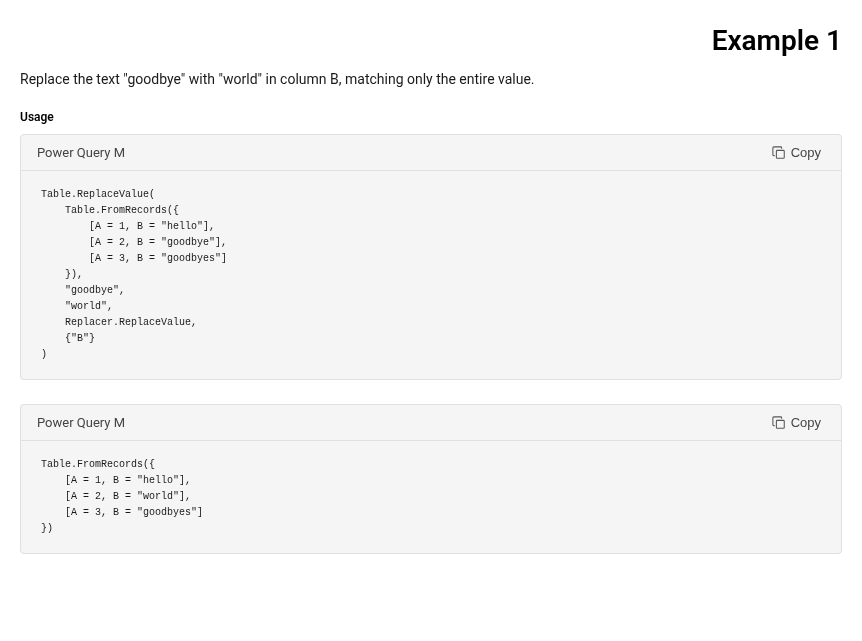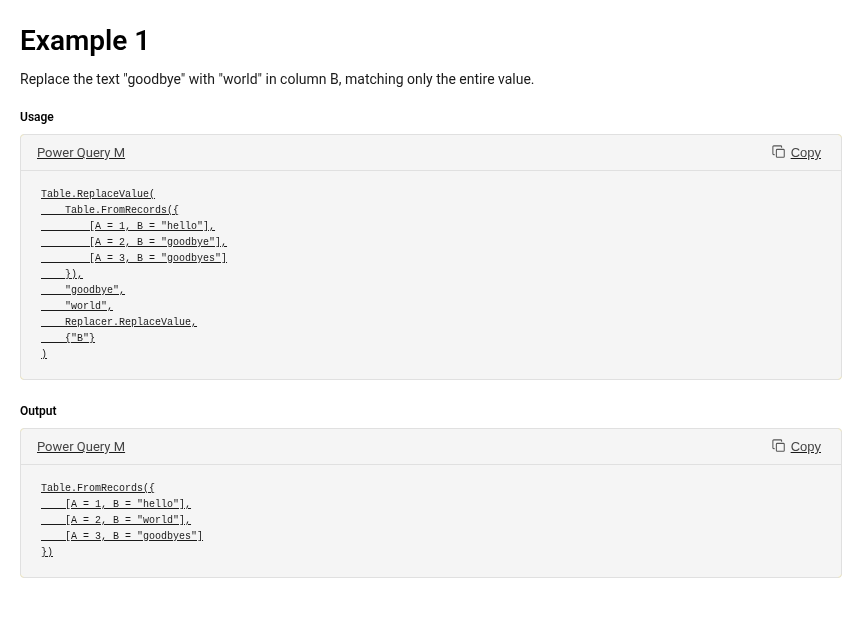"Example 1" .page-title { text-align: none -> right }
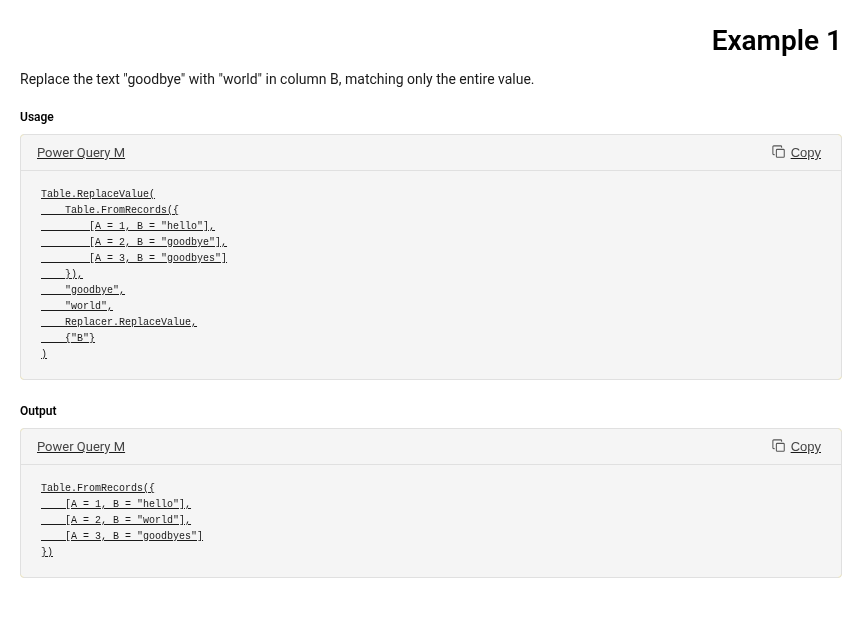"Power Query M" .code-block-wrapper { text-decoration: underline -> none }
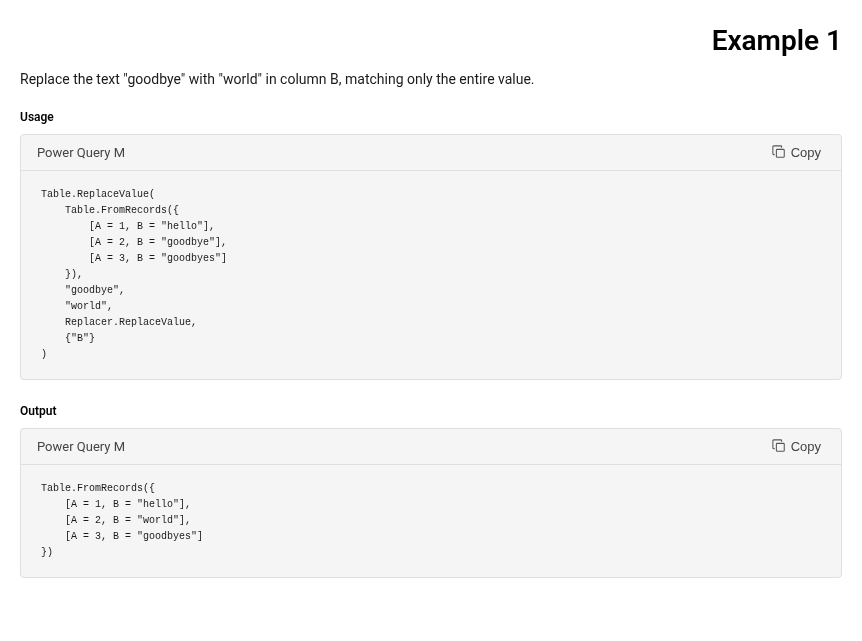"Copy" .copy-button { align-items: flex-start -> flex-end }
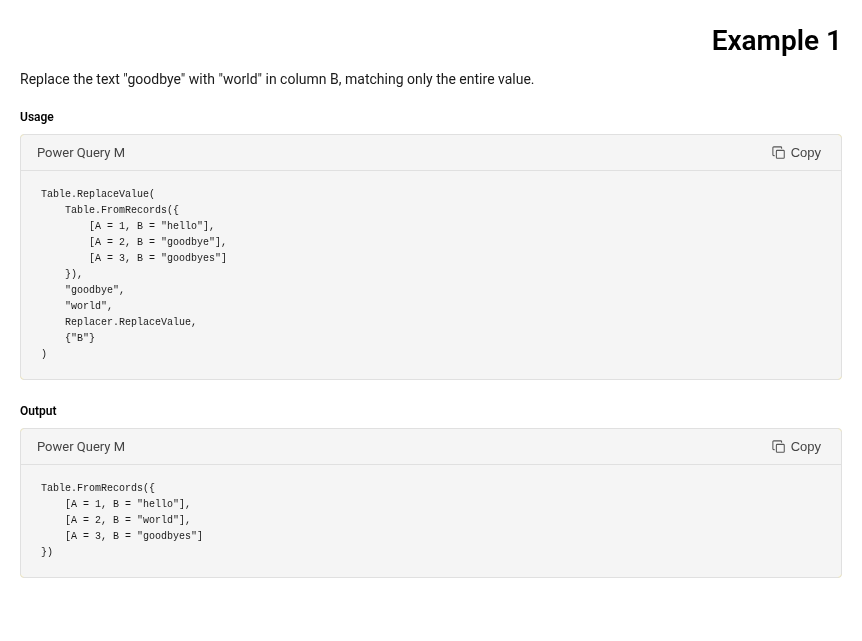"Output" h2.section-label { html: <h2>Output</h2> -> none }
